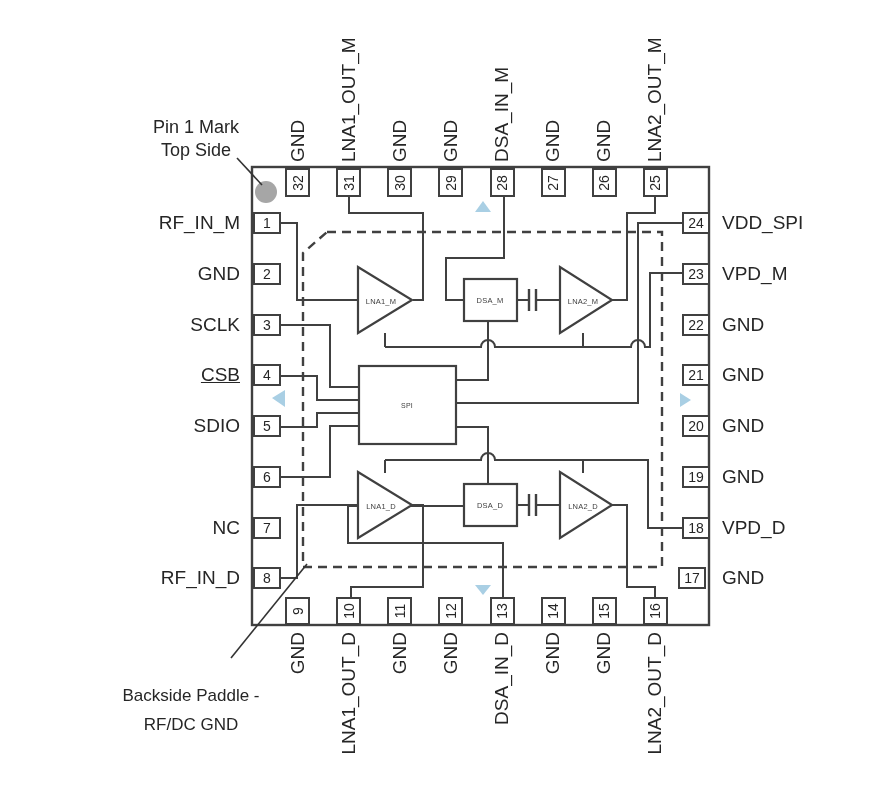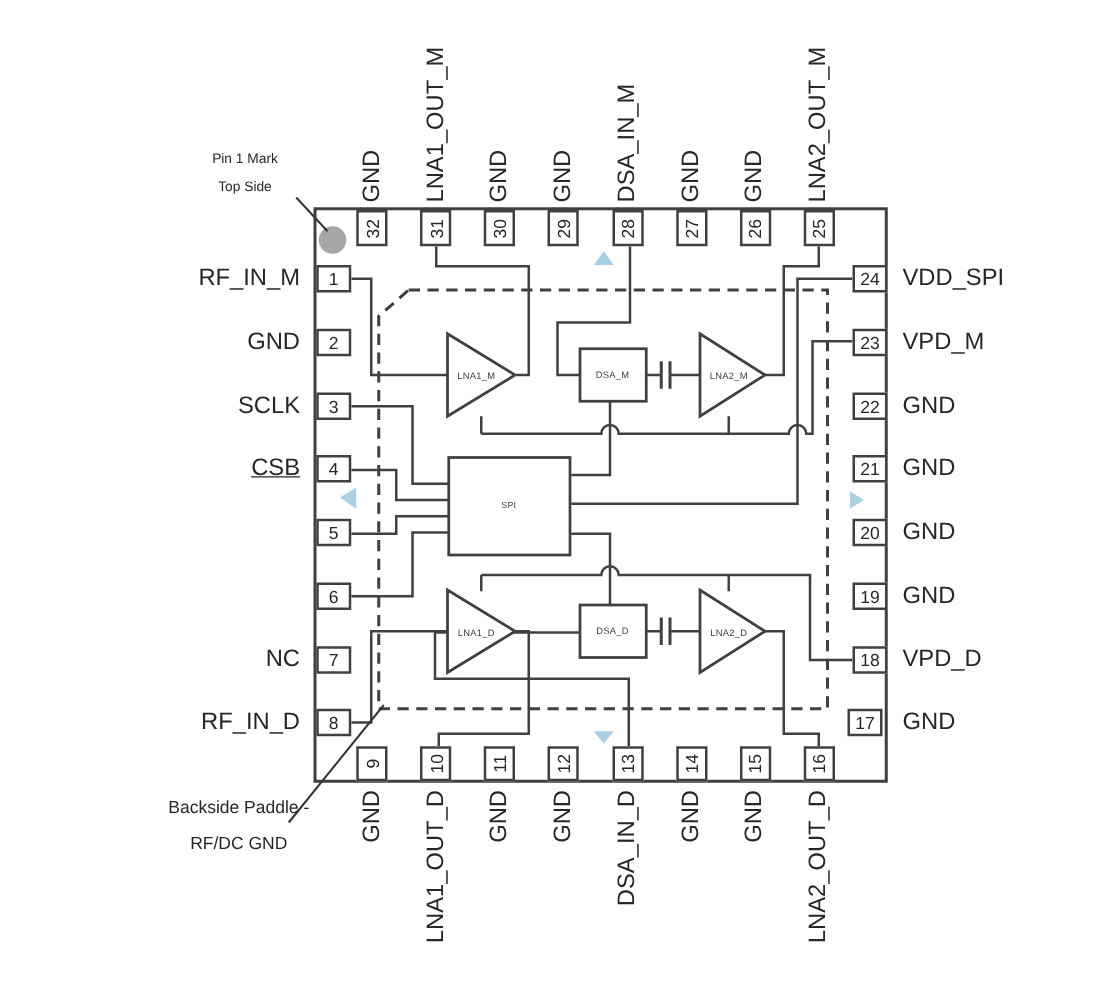"Pin 1 Mark" #pin1-note { font-size: 11px -> 18px }
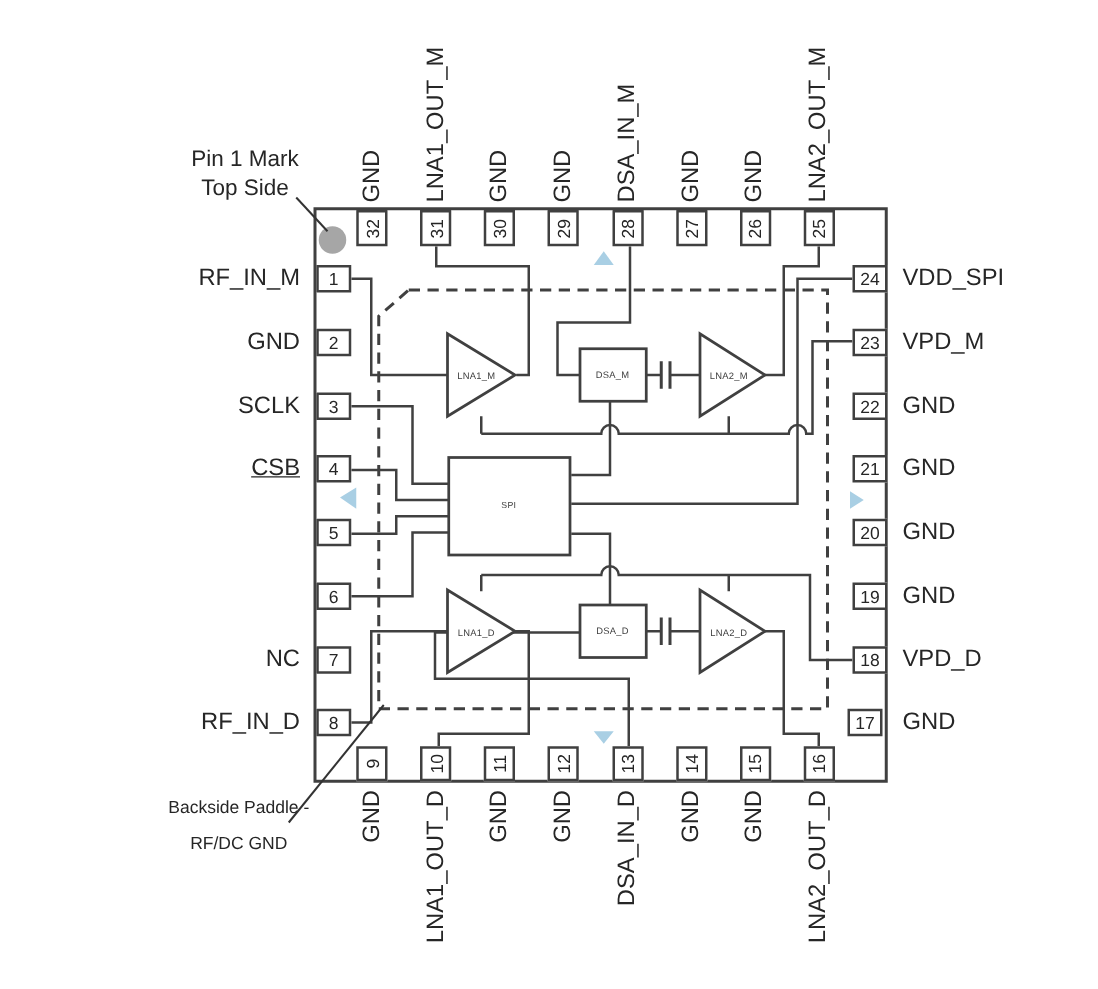"SDIO" div.sidelabel { html: none -> <div>SDIO</div> }
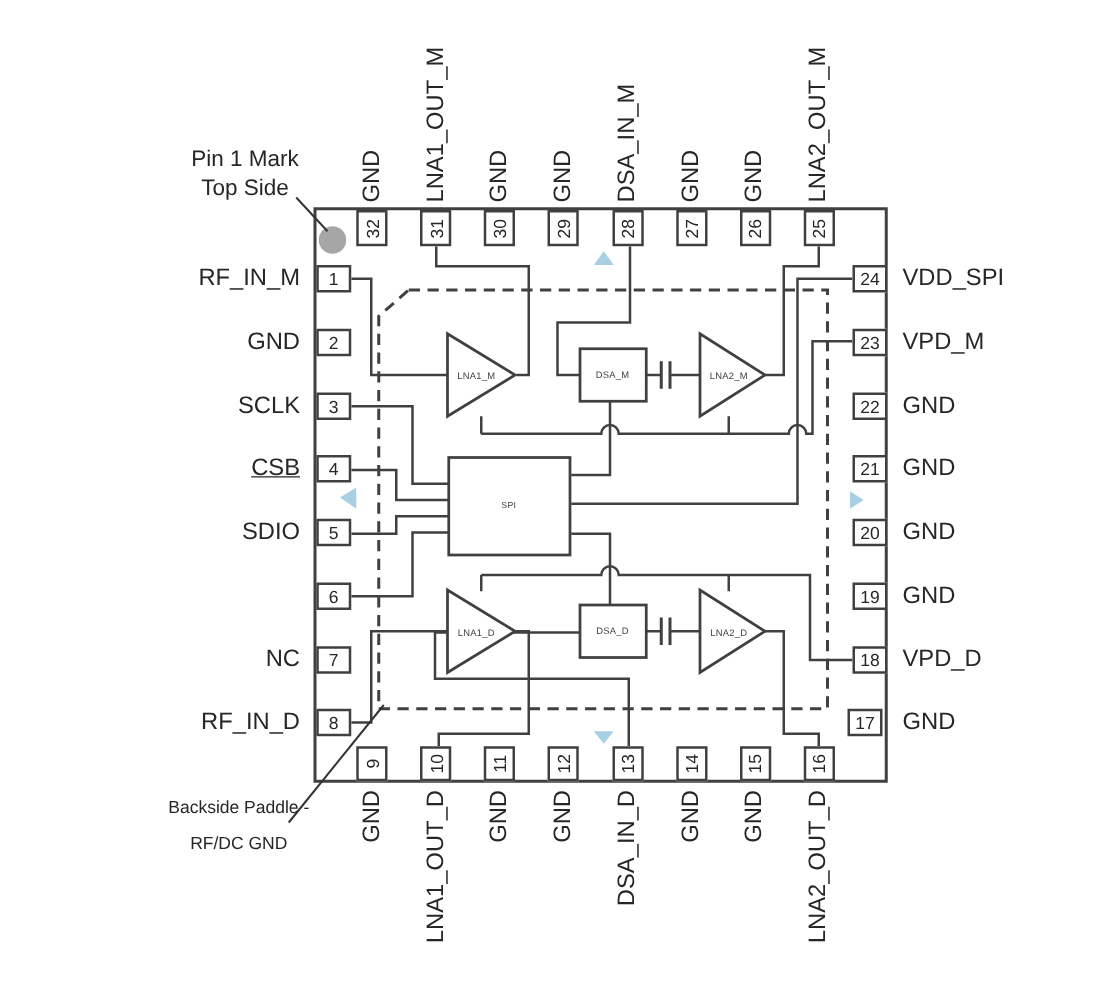"Backside Paddle -" #paddle-note { font-size: 14px -> 17px; top: 631px -> 681px }
